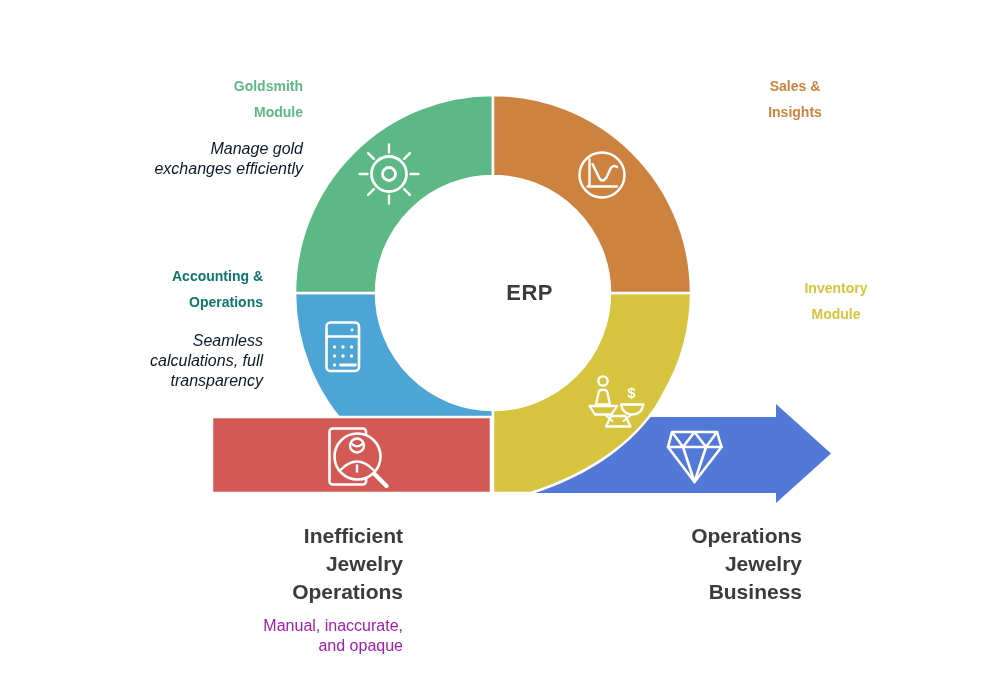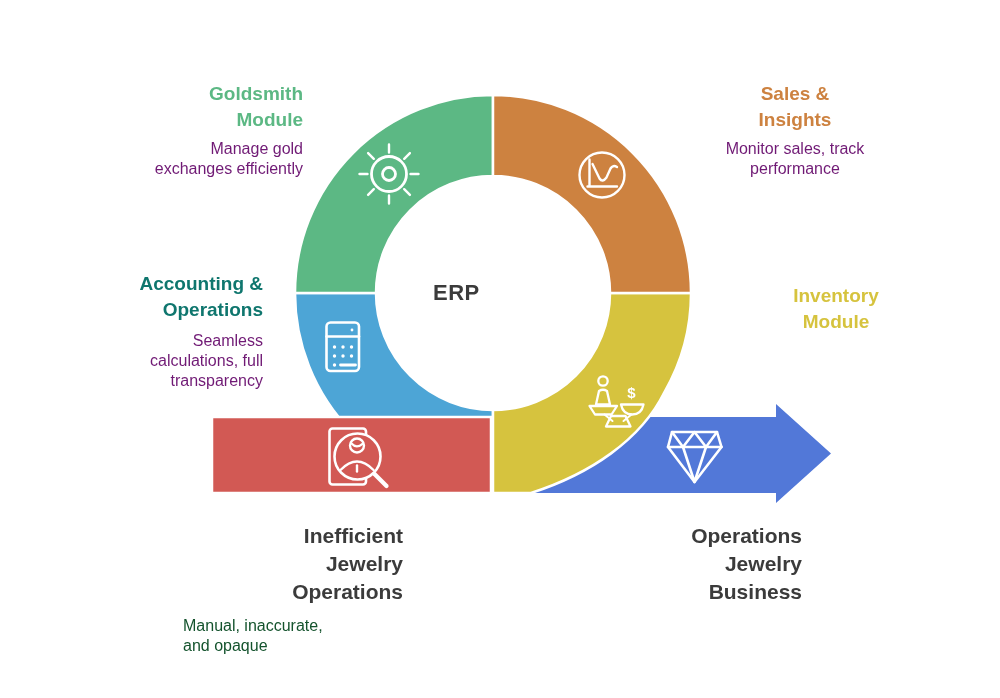"Goldsmith" .module-title { font-size: 19px -> 14px; margin-top: 8px -> none }
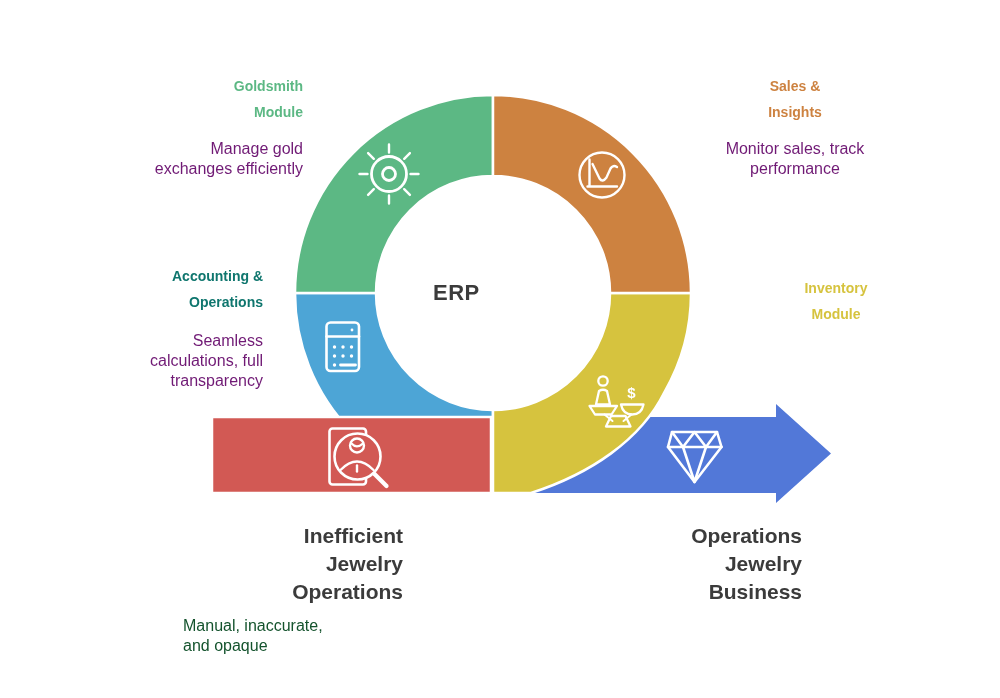"Manage gold" .module-desc { color: #701a75 -> #0f172a; font-style: none -> italic }
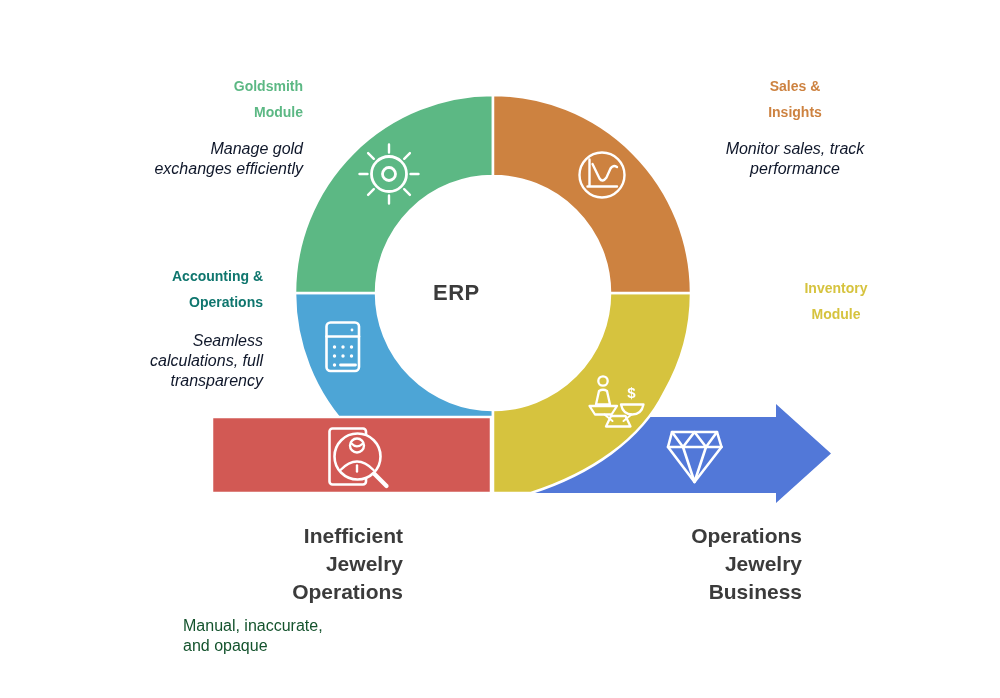"Monitor sales, track" div.label { html: <div>Monitor sales, track performance</div> -> none }
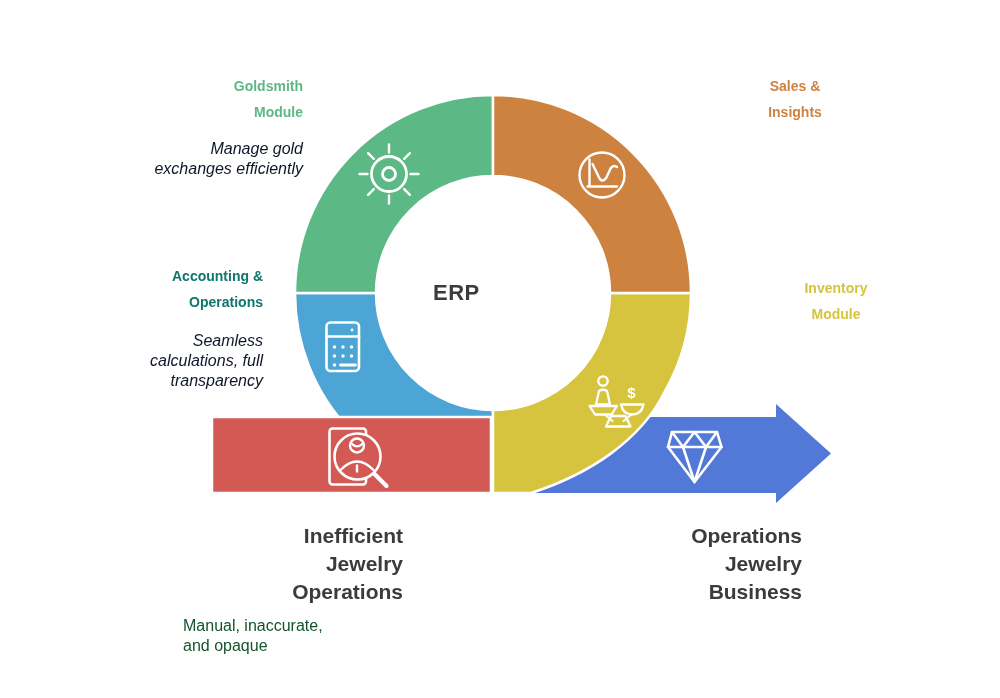"ERP" #erp-label { text-align: left -> right }
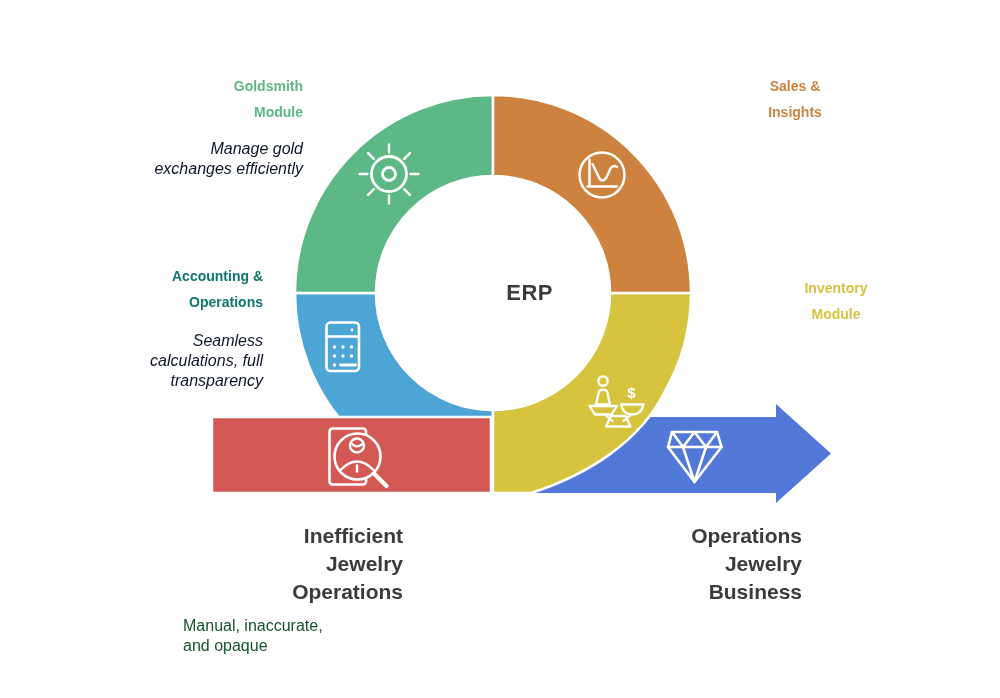"Manual, inaccurate," .flow-desc { color: #14532d -> #a21caf; text-align: left -> right }
